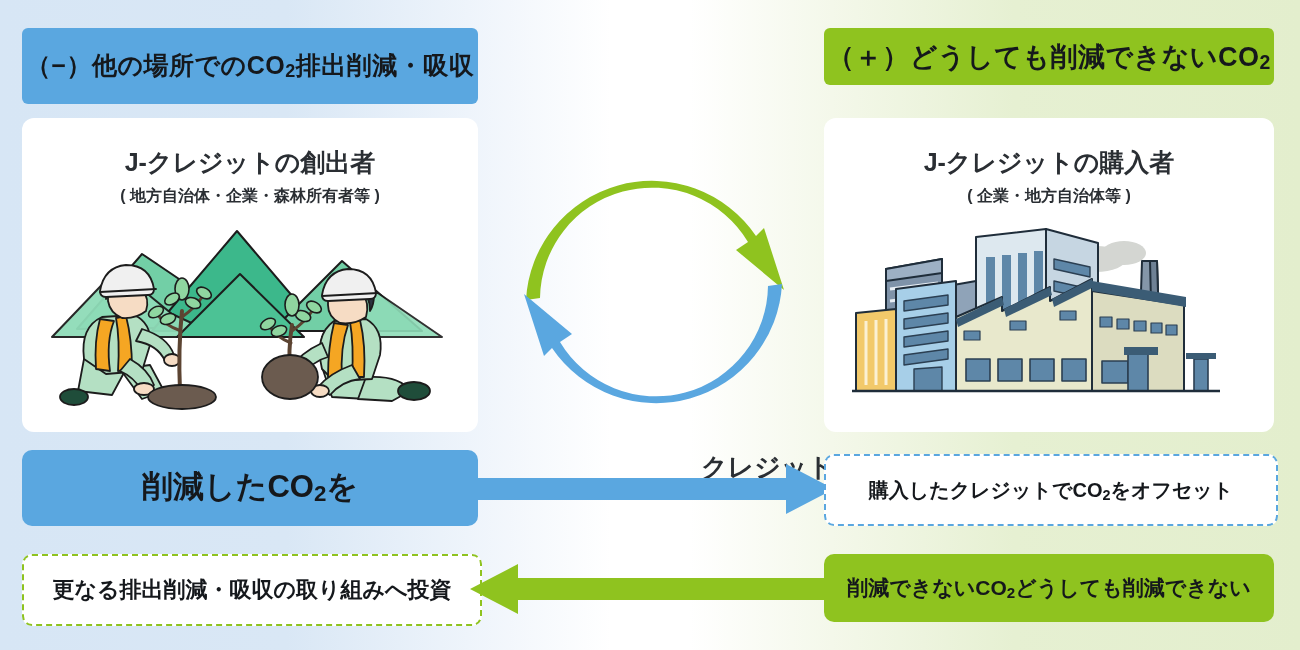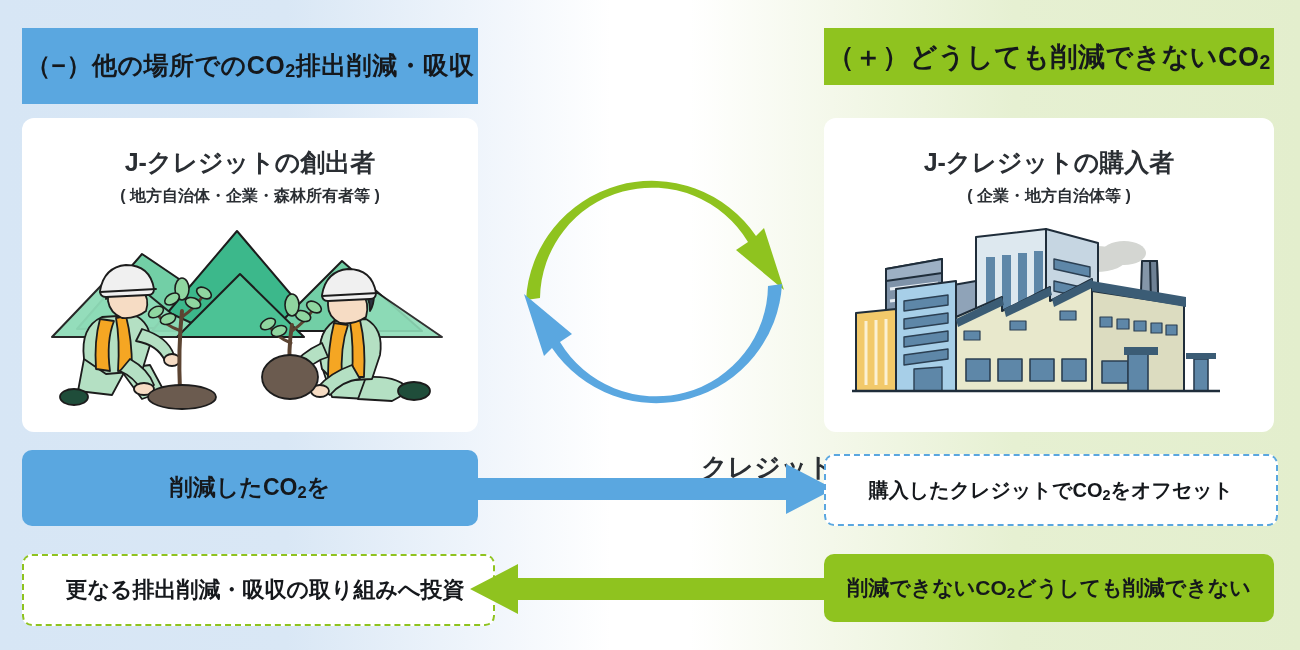"（−）他の場所でのCO2排出削減・吸収" .pill { border-radius: 0 -> 6px }
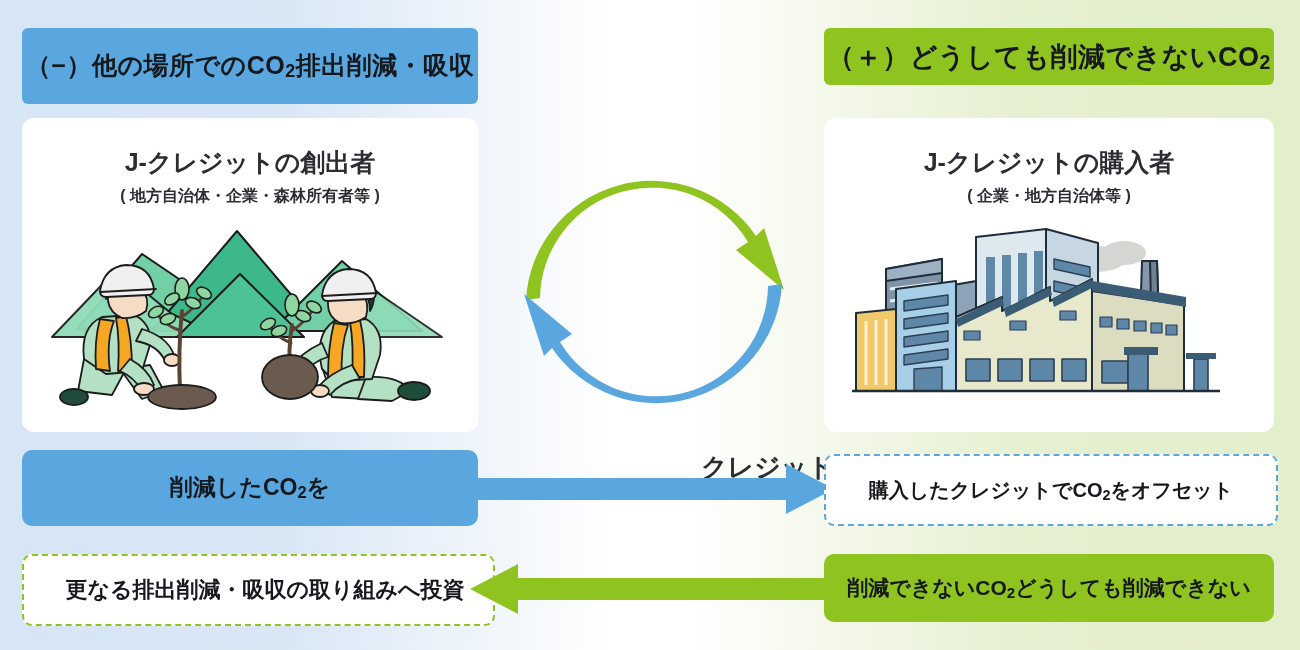"削減したCO2を" #box-r1-left { font-size: 23px -> 31px }
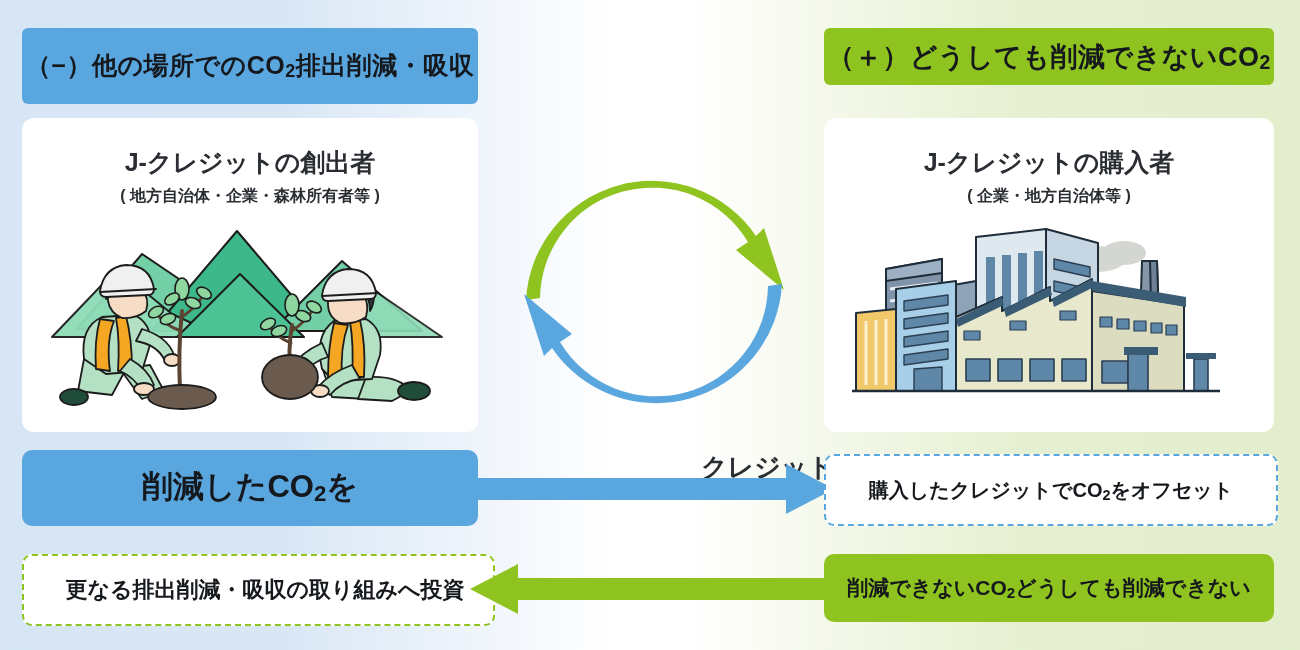"更なる排出削減・吸収の取り組みへ投資" .box-dashed-green { padding-left: 13px -> none }
